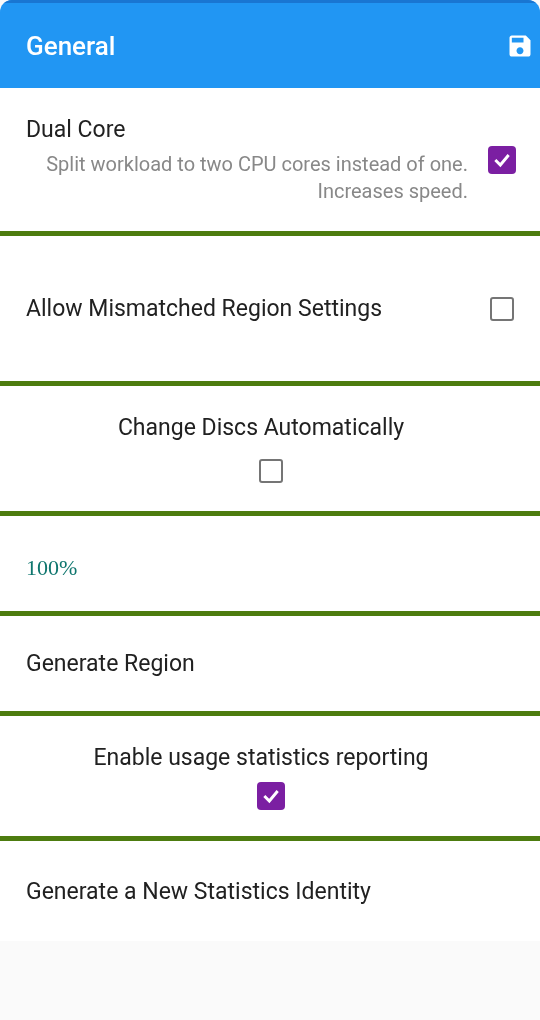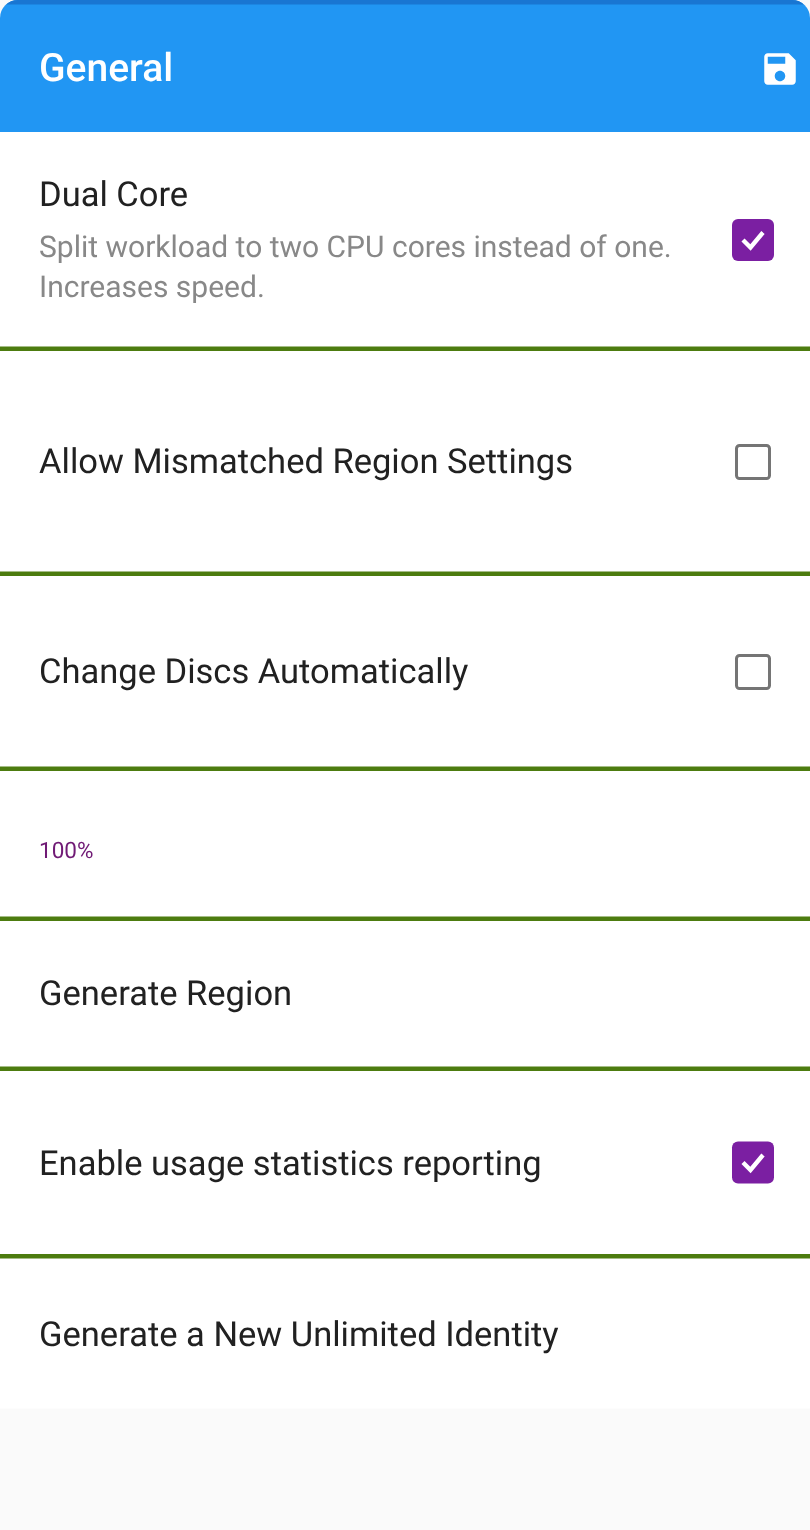"Dual Core" .setting-row { border-bottom: 3px solid #4d7c0f -> 5px solid #4d7c0f }
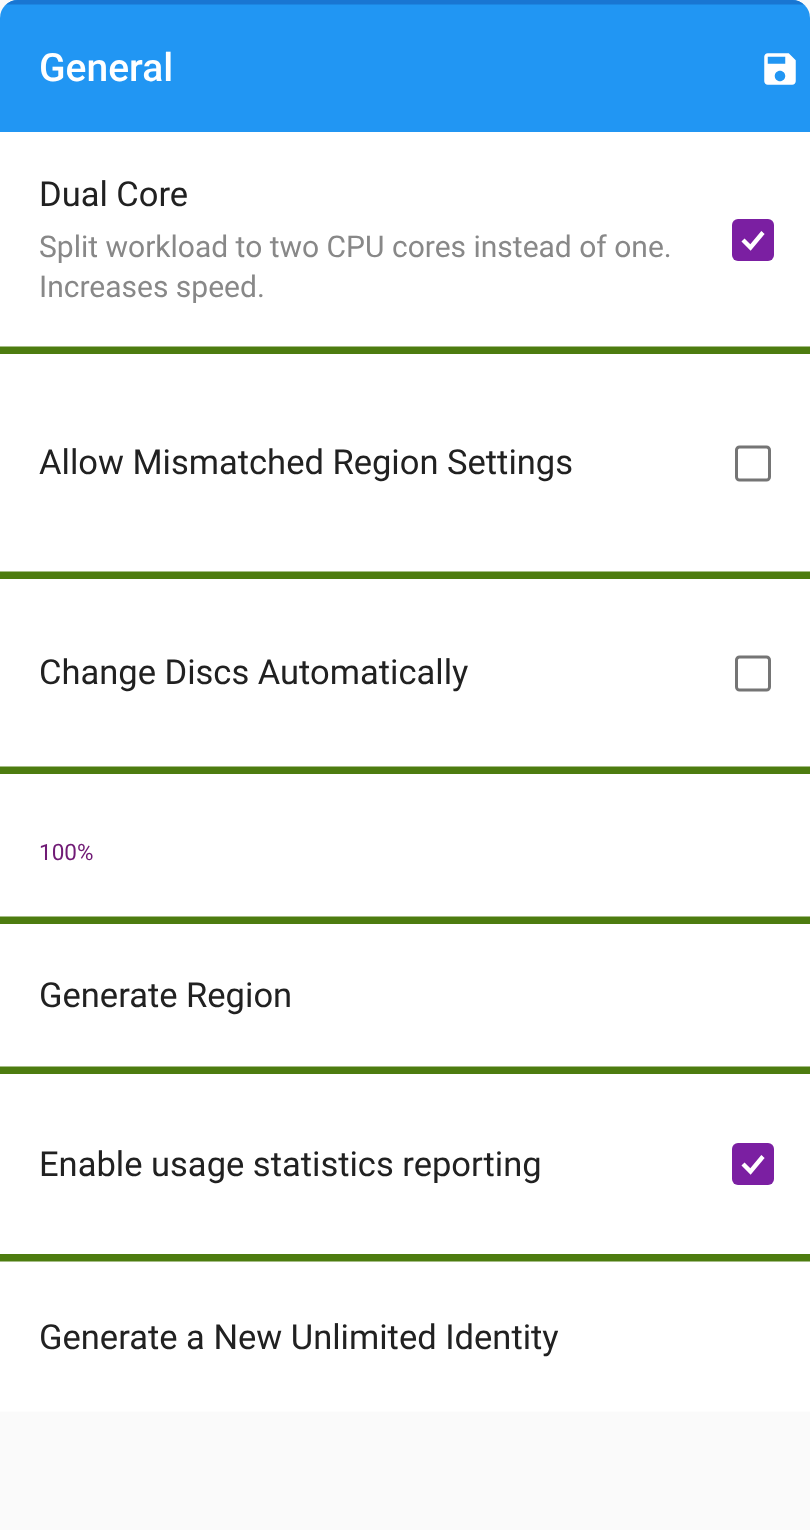"Split workload to two CPU" .setting-desc { text-align: none -> right }
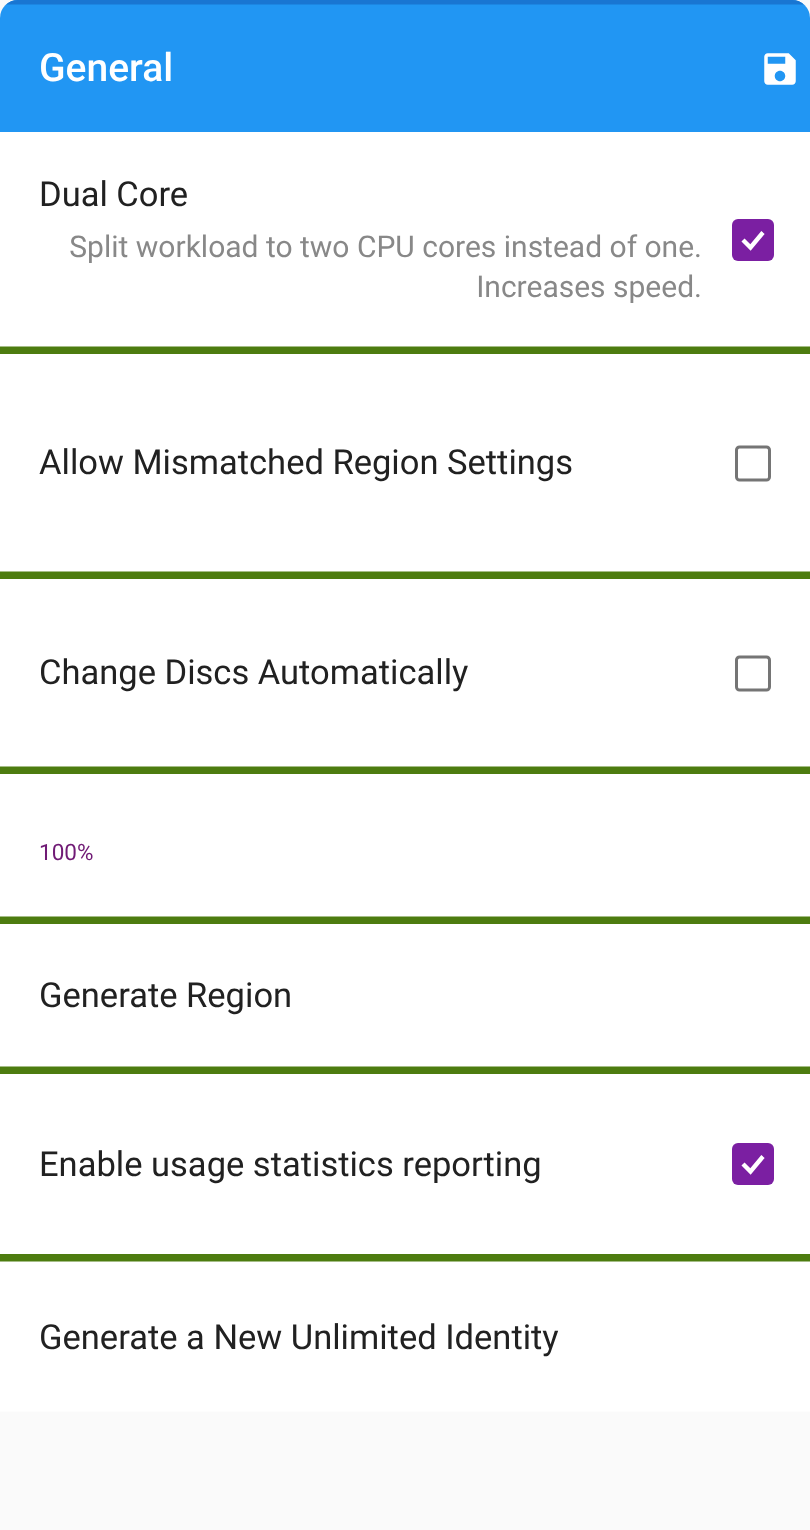"Change Discs Automatically" div.setting-row { flex-direction: none -> column }
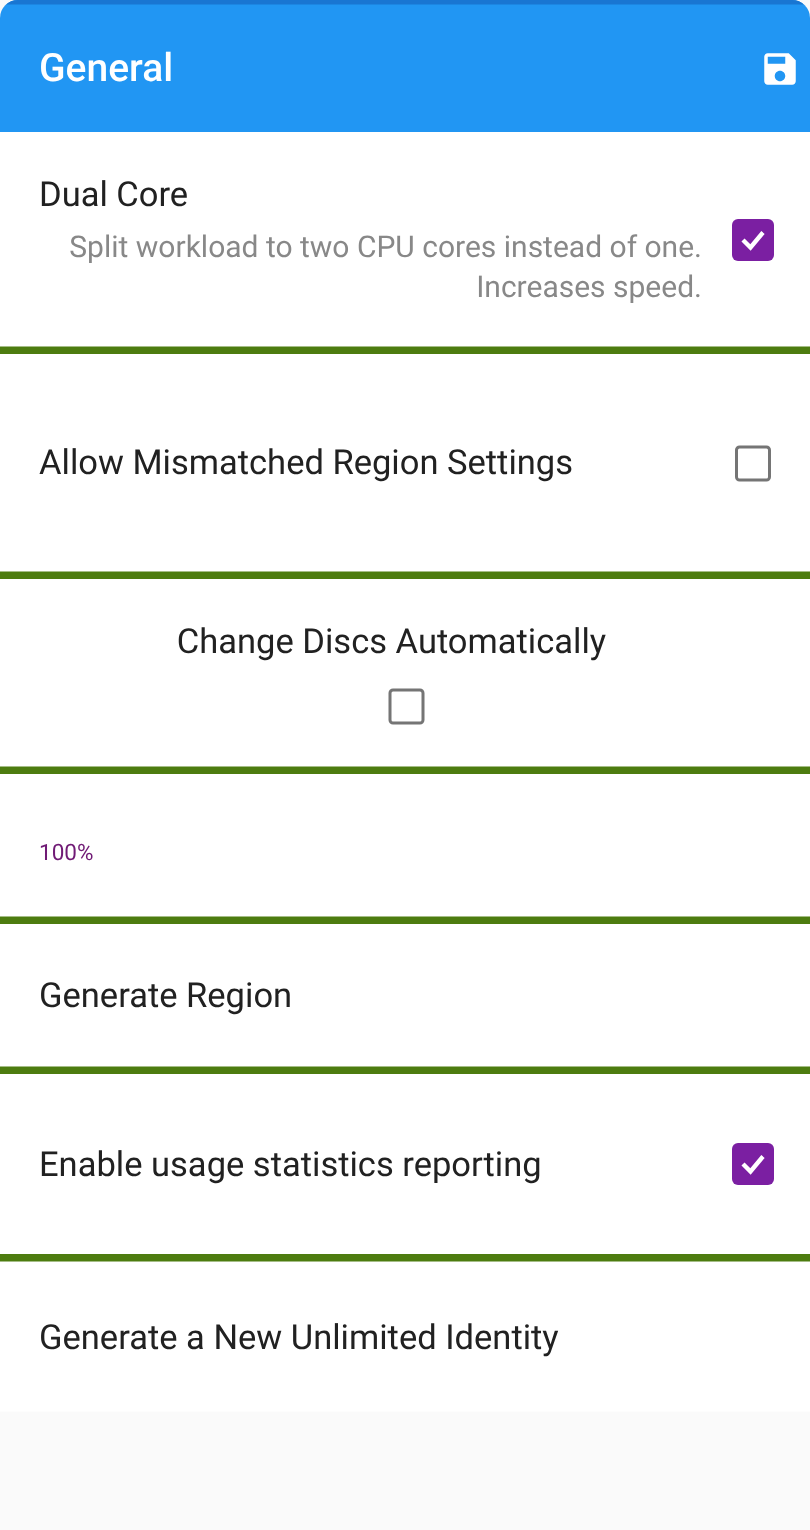"100%" .setting-value { color: #701a75 -> #0f766e; font-family: none -> Liberation Serif, serif; font-size: 15px -> 22px }
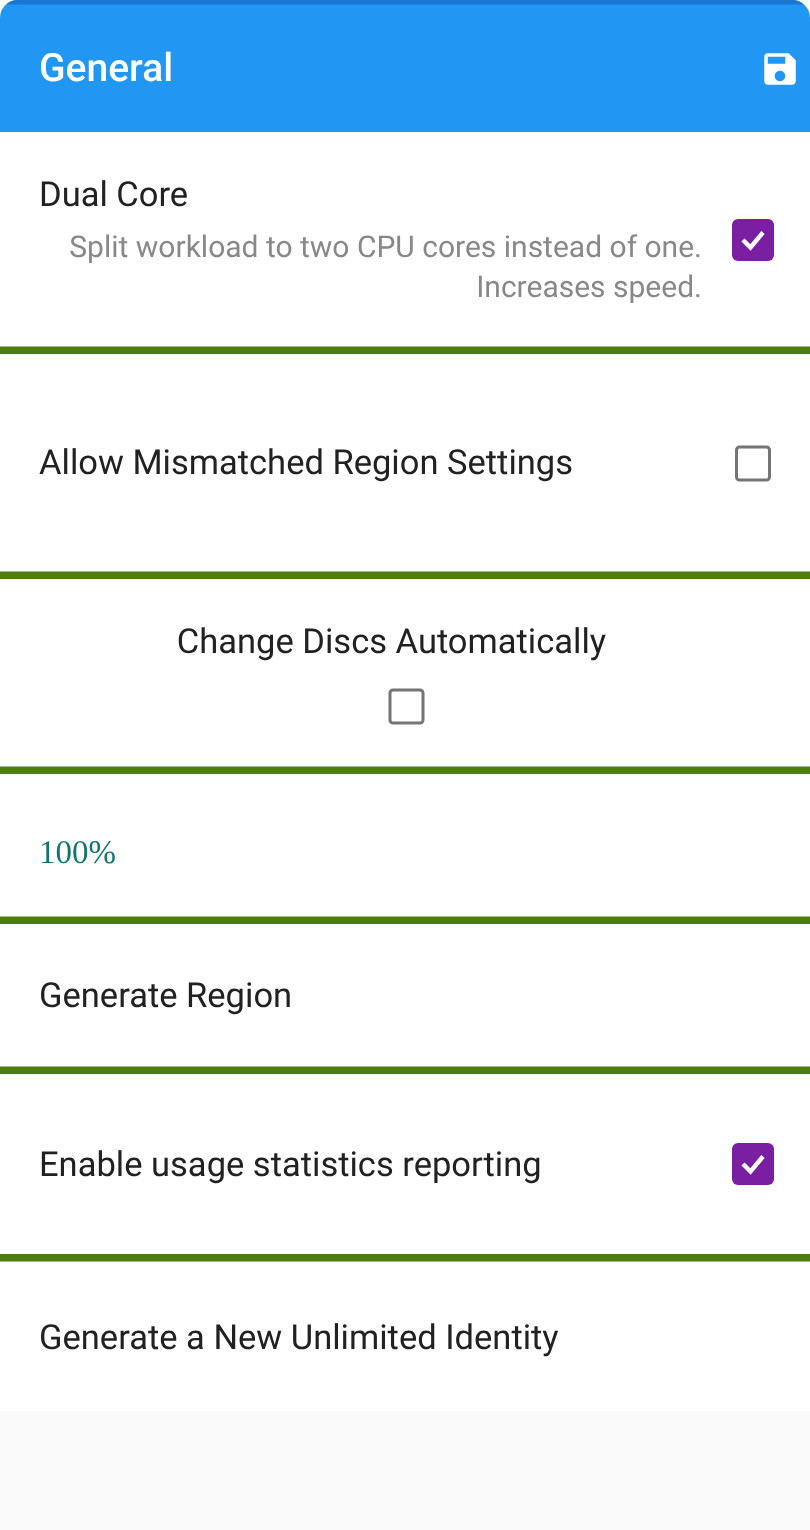"Enable usage statistics reporting" div.setting-row { flex-direction: none -> column }
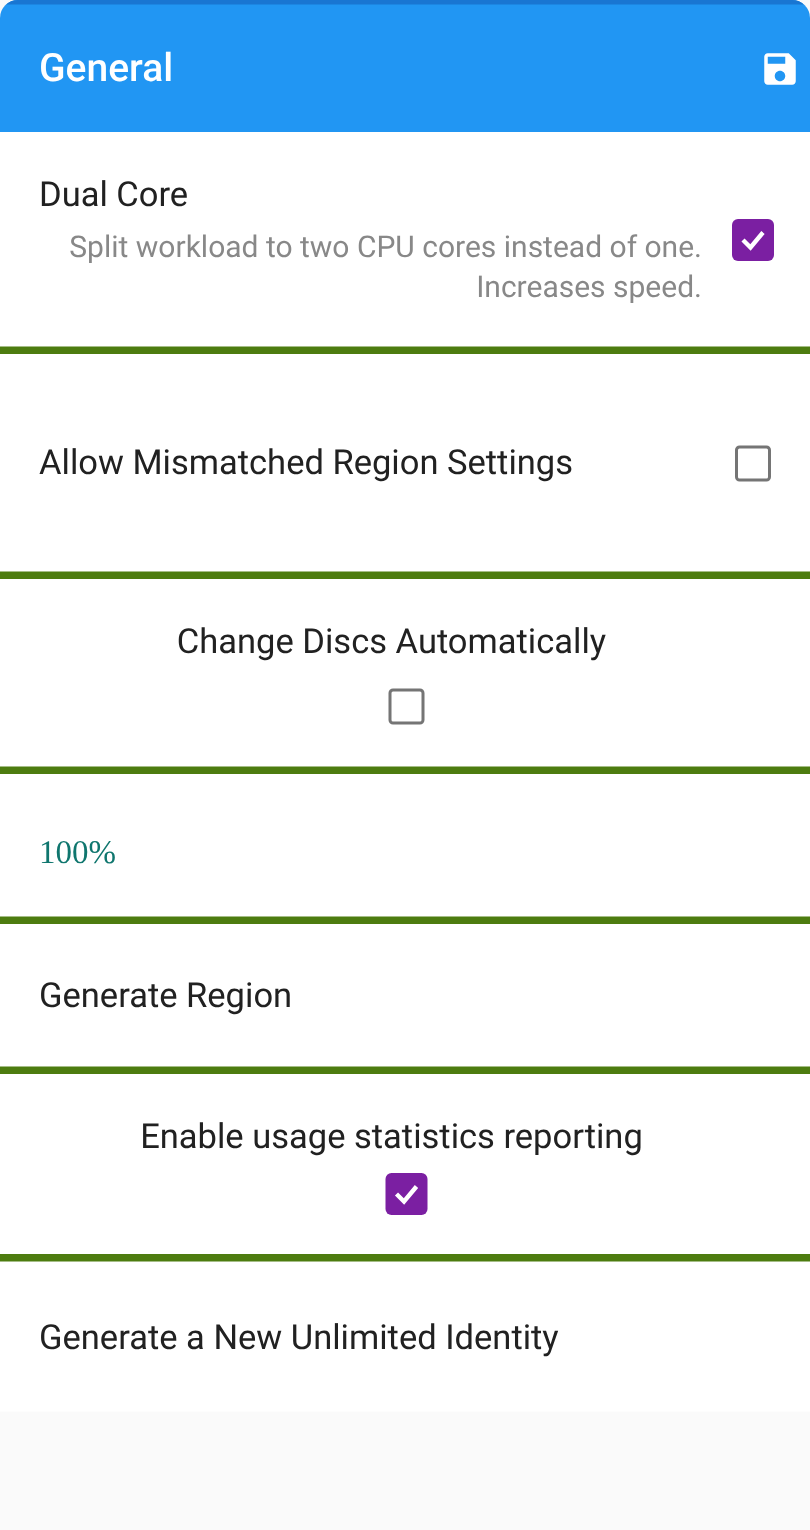"Generate a New Unlimited Identity" div.setting-title { text: Unlimited -> Statistics }
